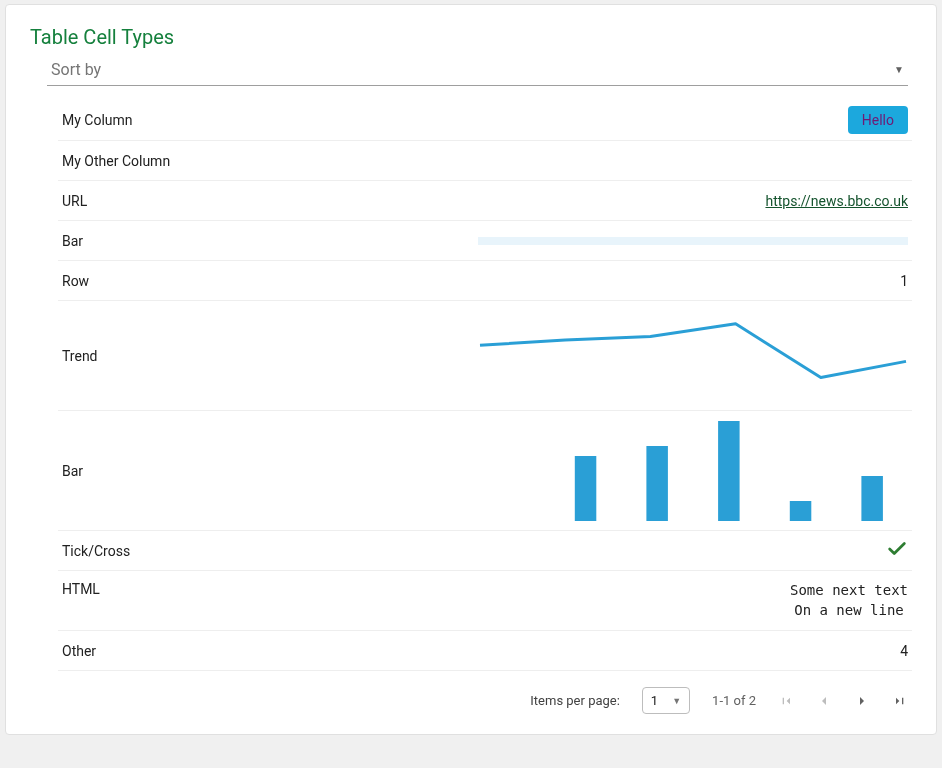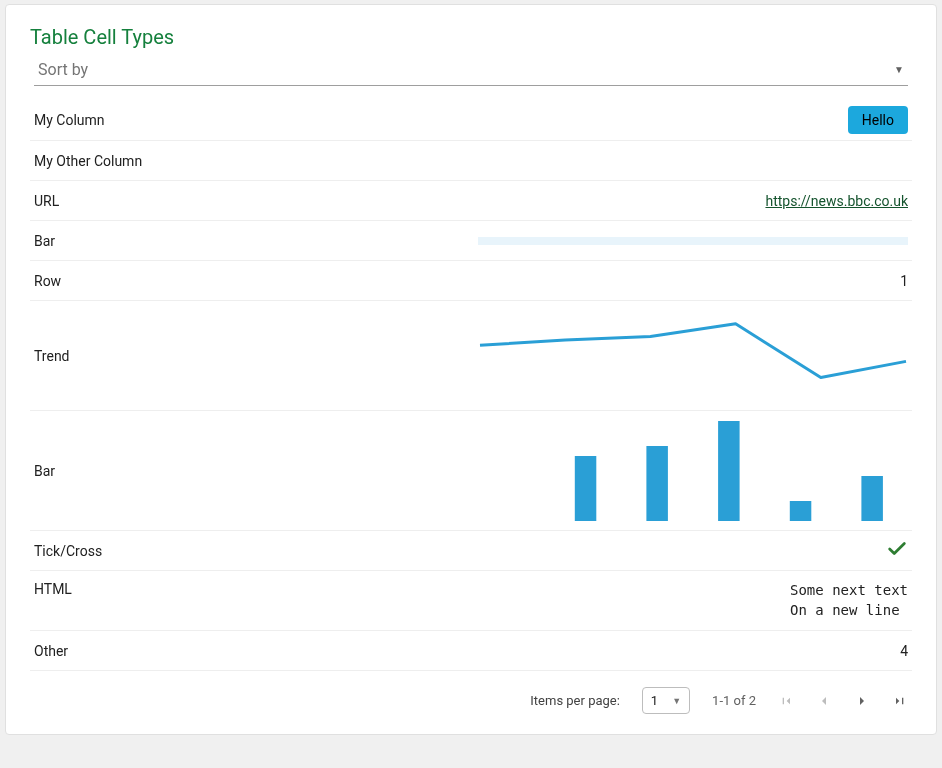"Sort by" .sort-row { margin: 0 4px 14px 4px -> 0 4px 14px 17px }
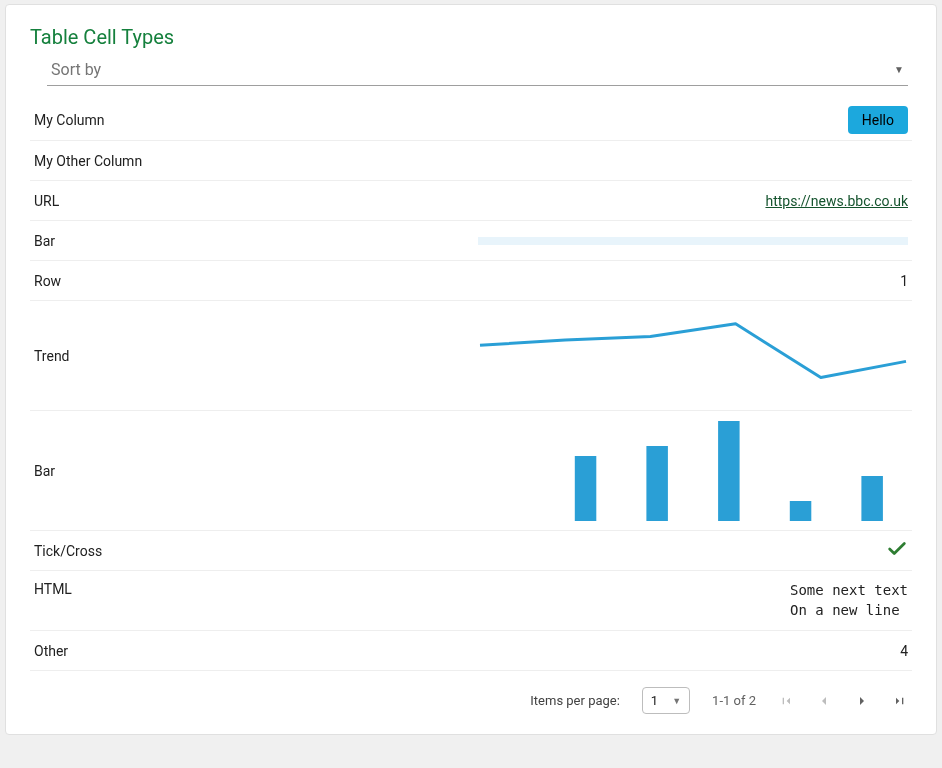"My Column" .row { margin-left: none -> 28px }
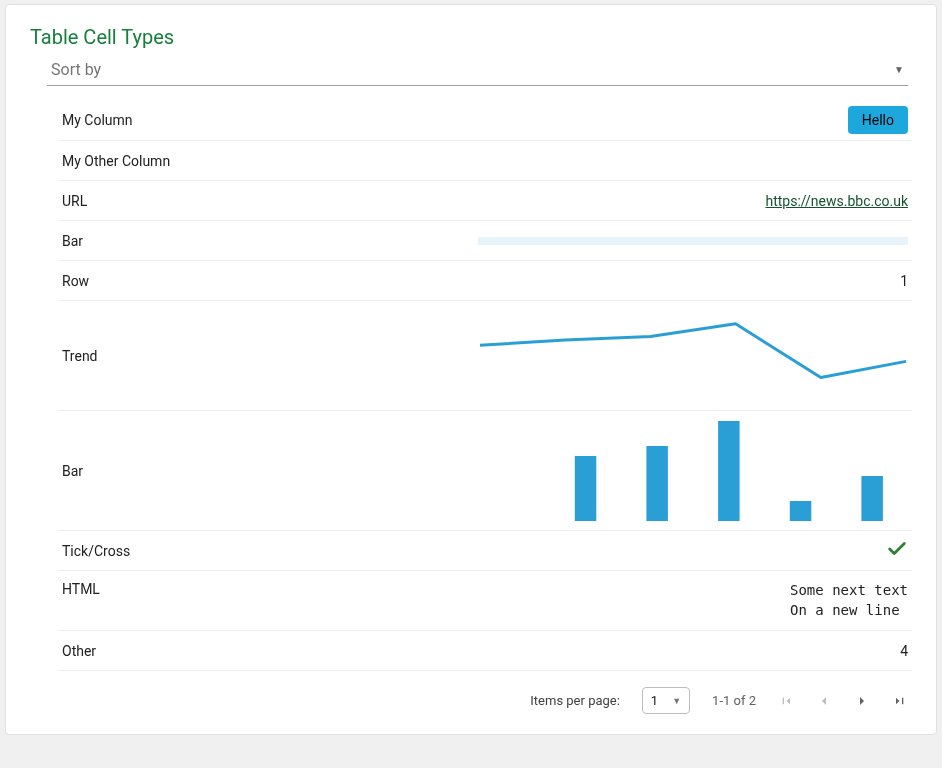"Hello" .badge { color: #000000 -> #701a75 }
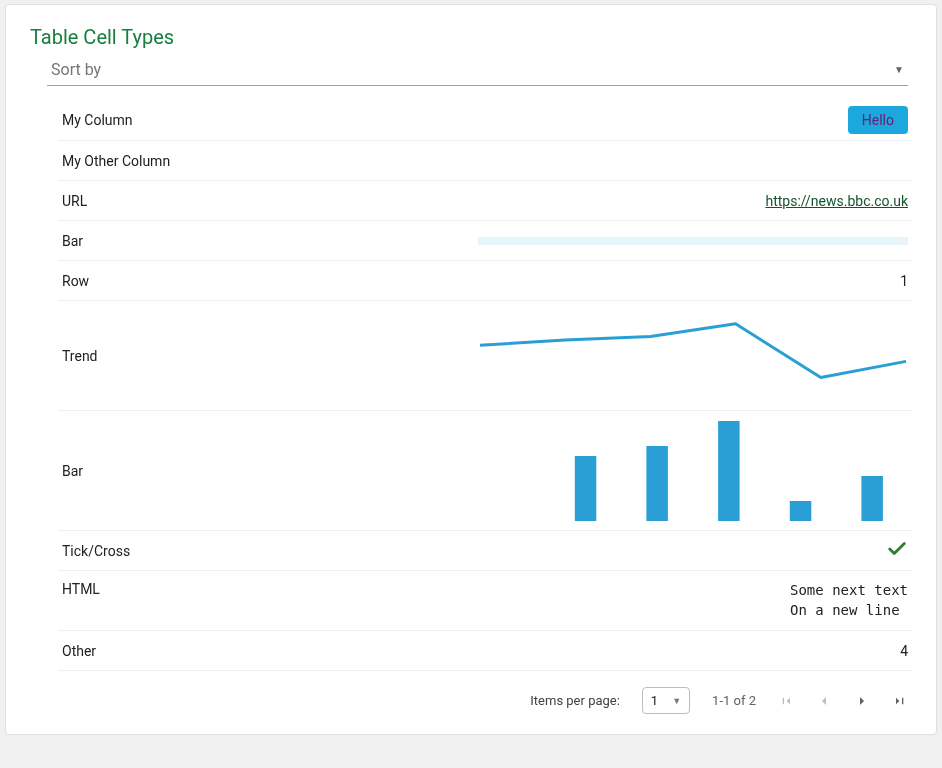"Some next text On a" .html-cell { text-align: left -> center }
